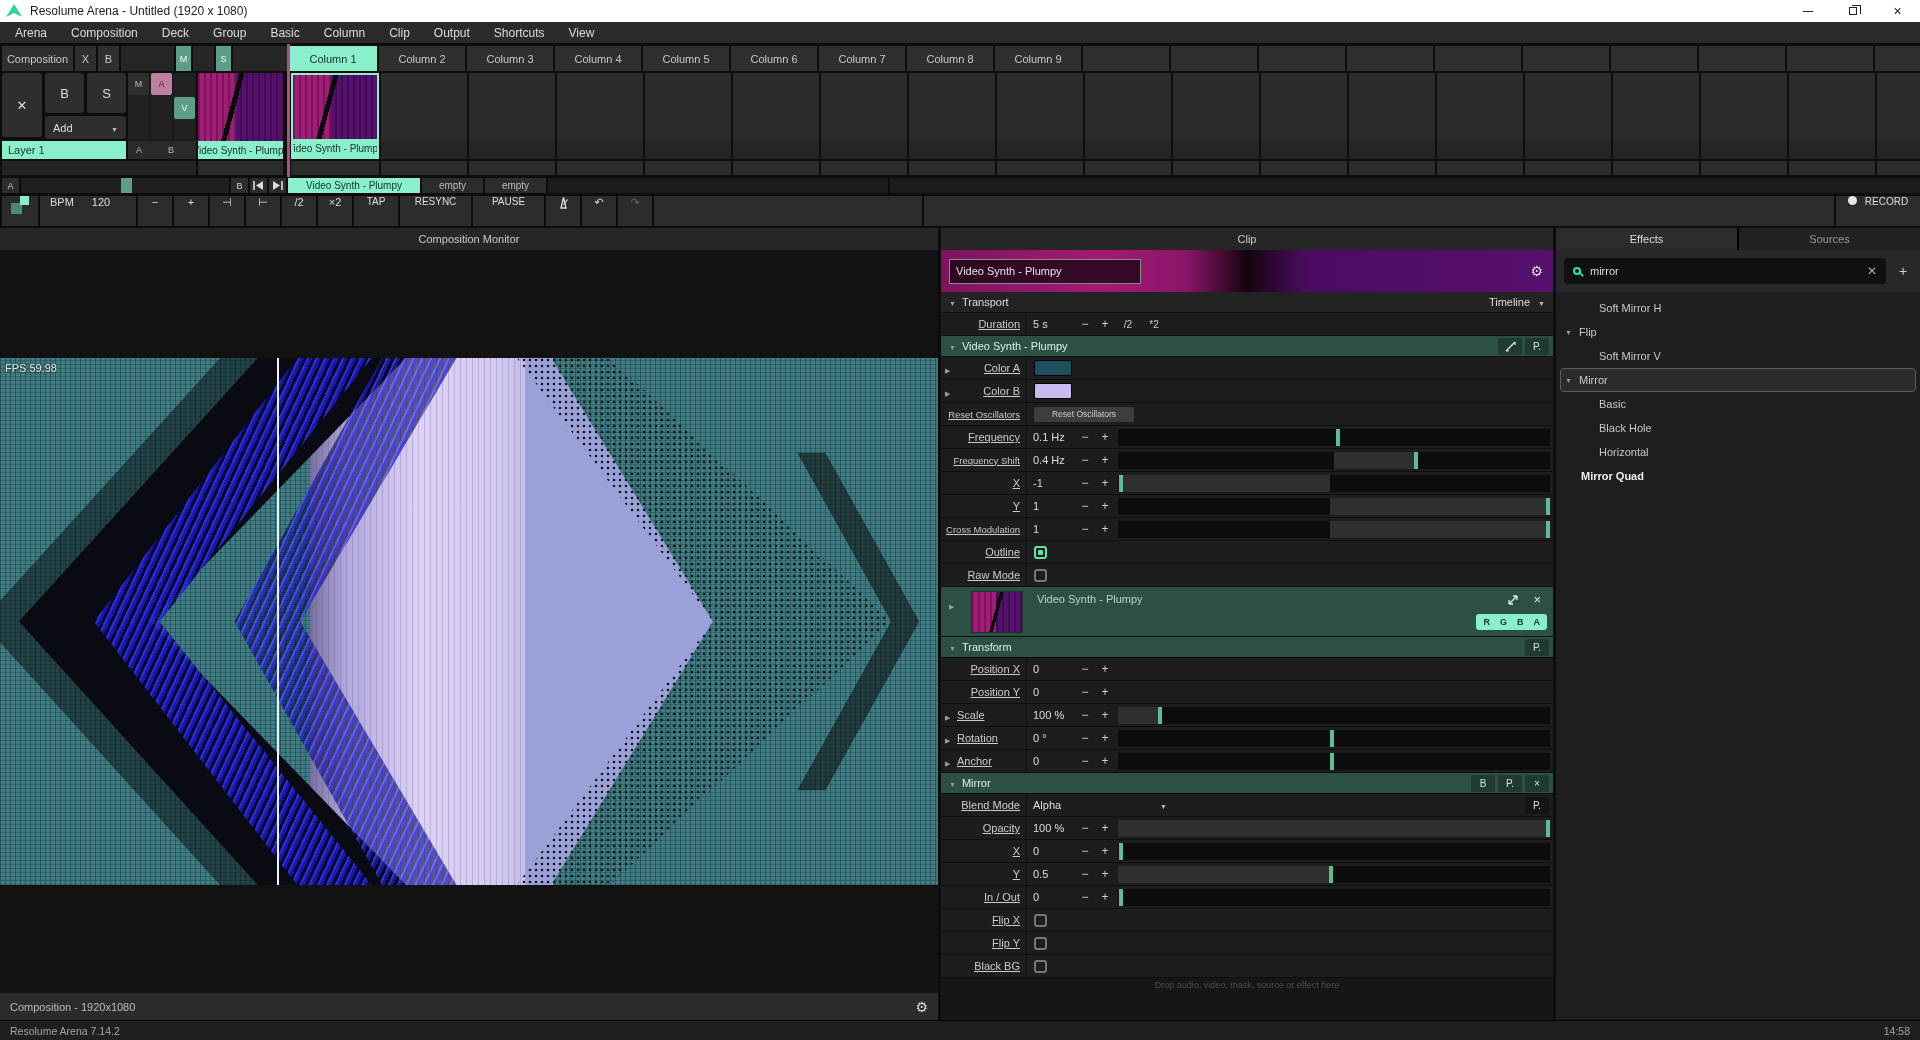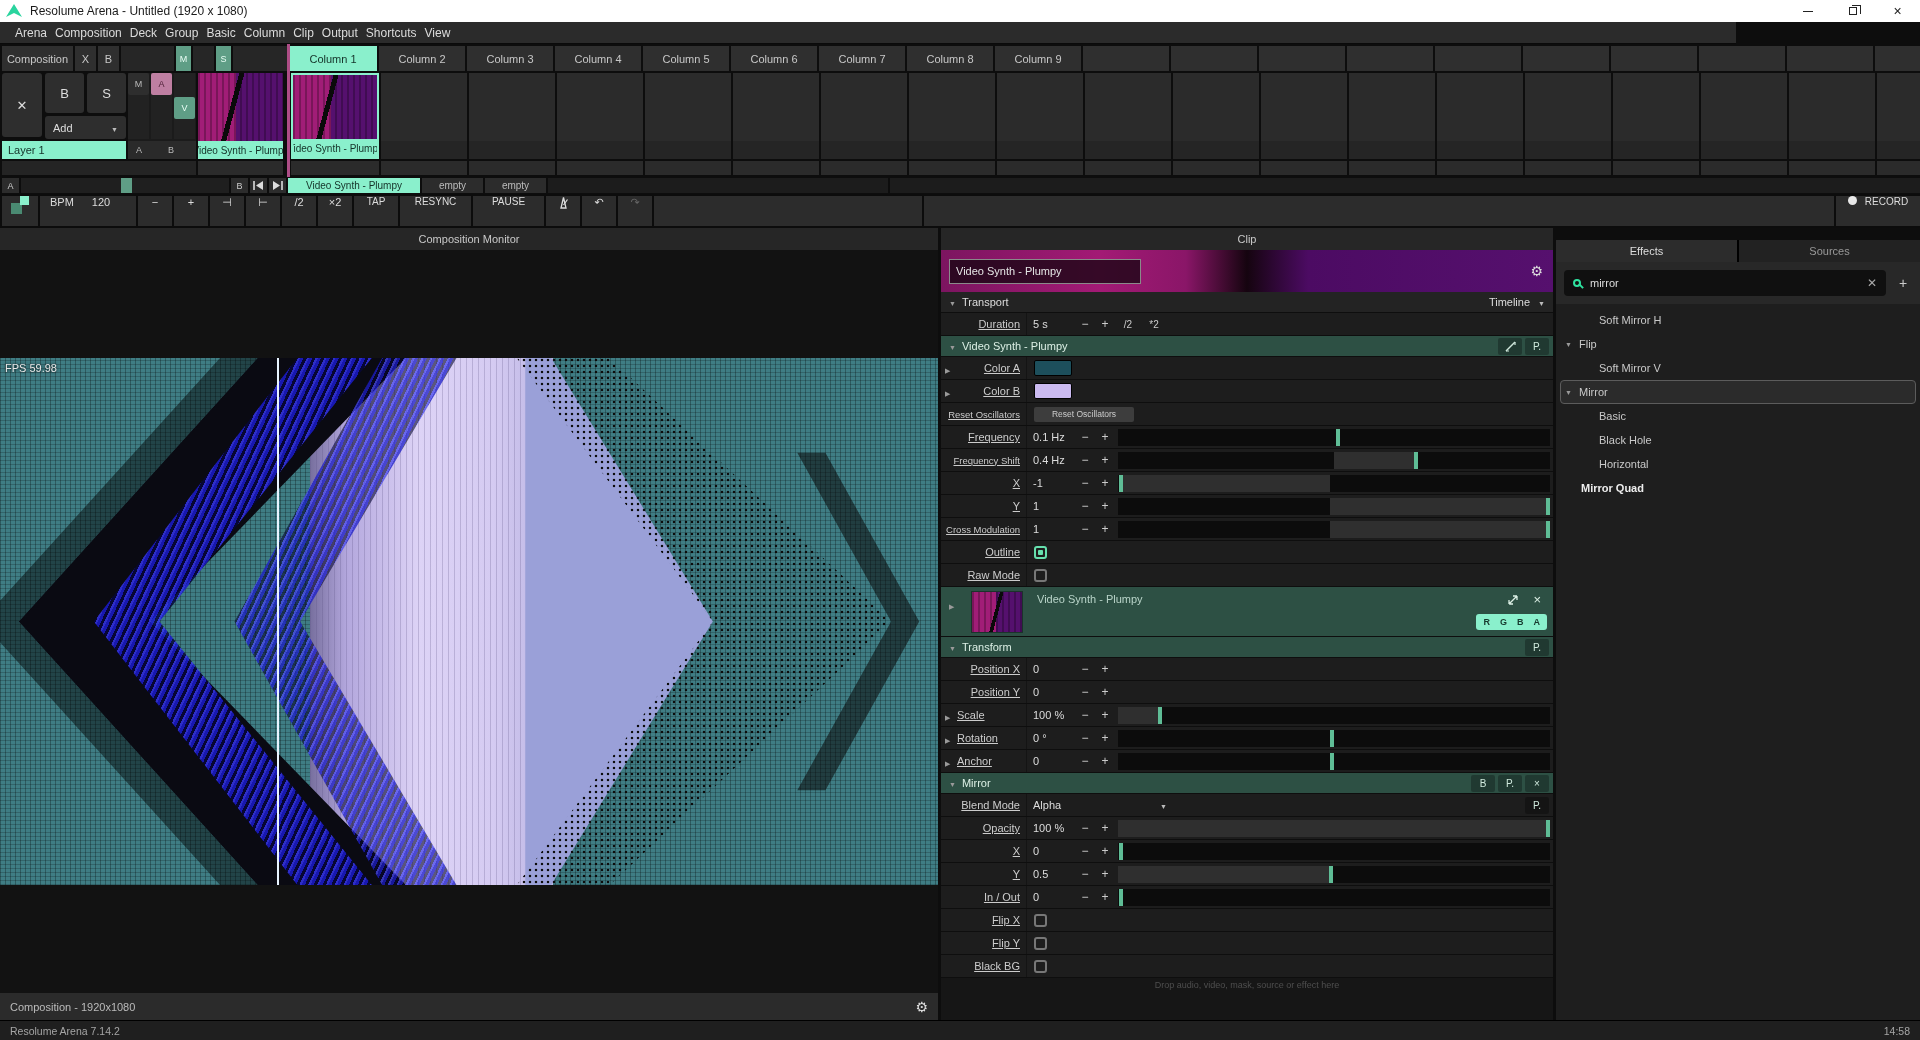"Arena" .menubar { gap: 8px -> 24px; width: 1736px -> 1920px }
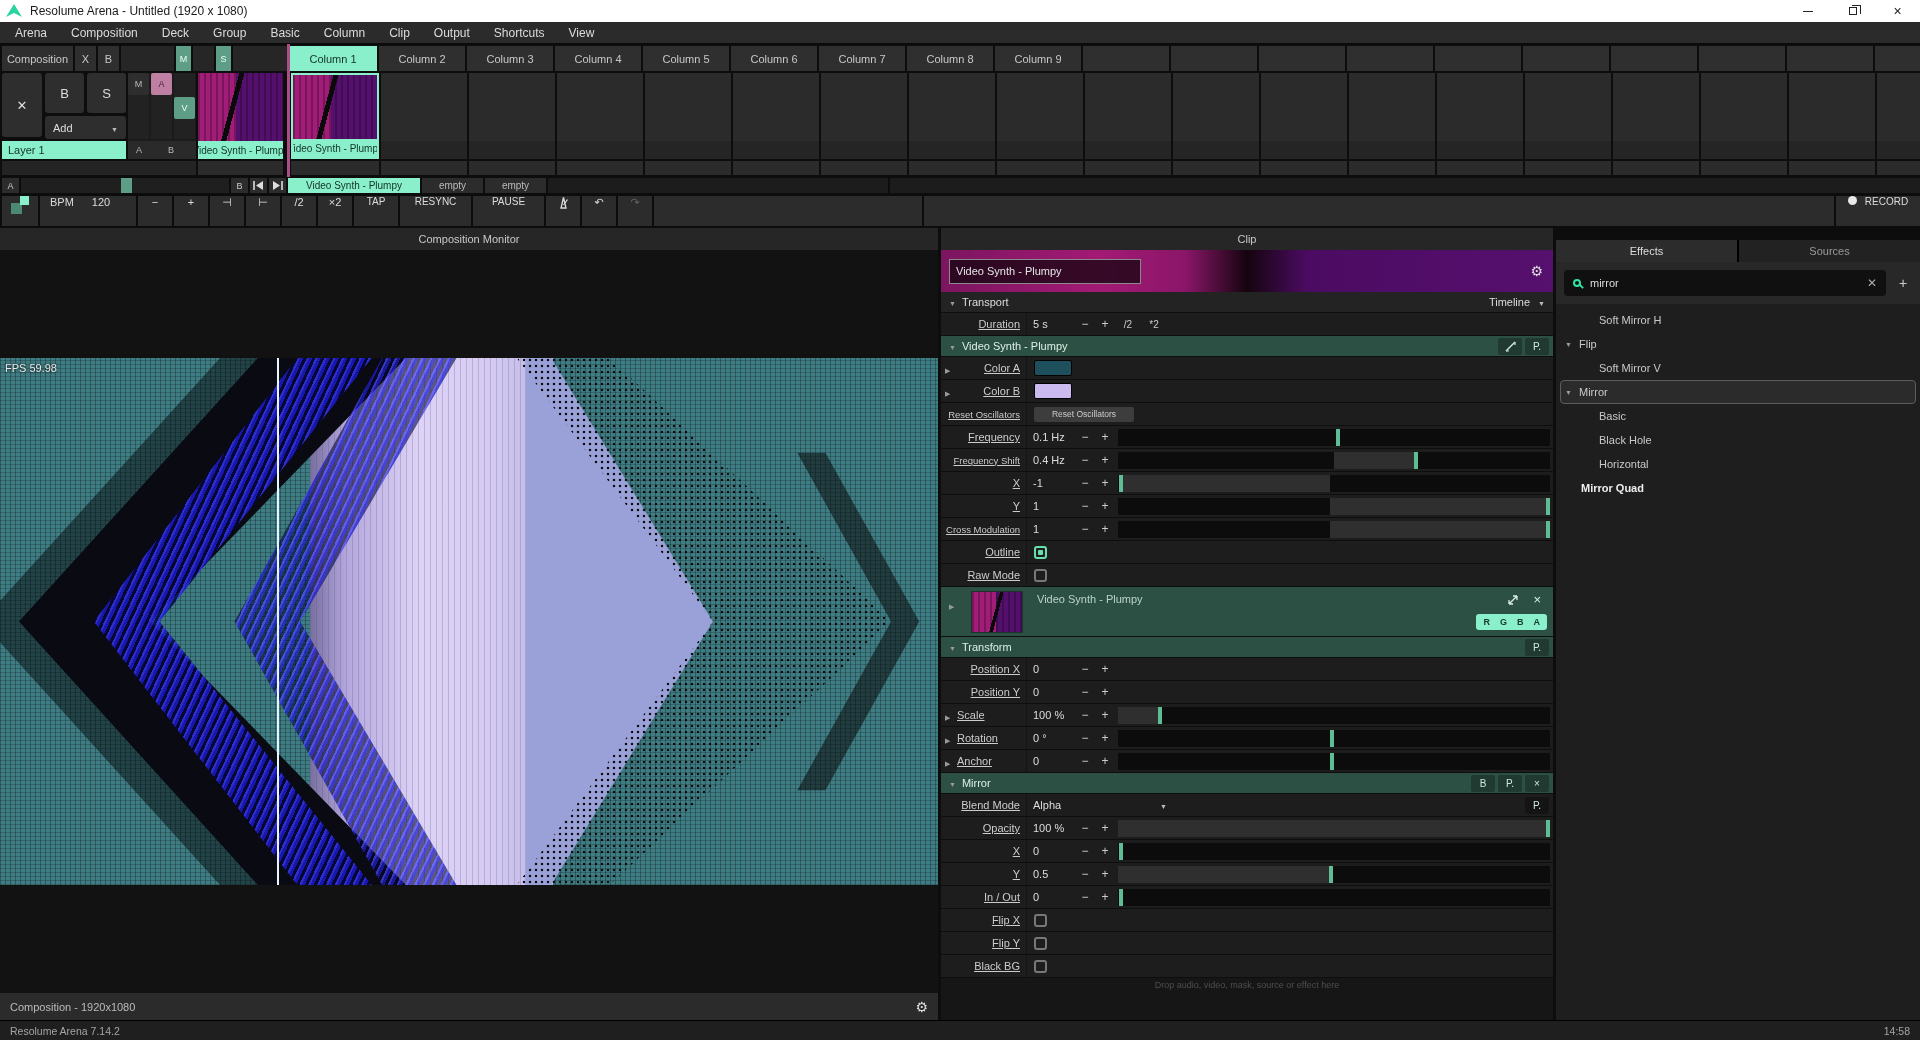"Effects" .fxpanel { margin-top: 12px -> none }
